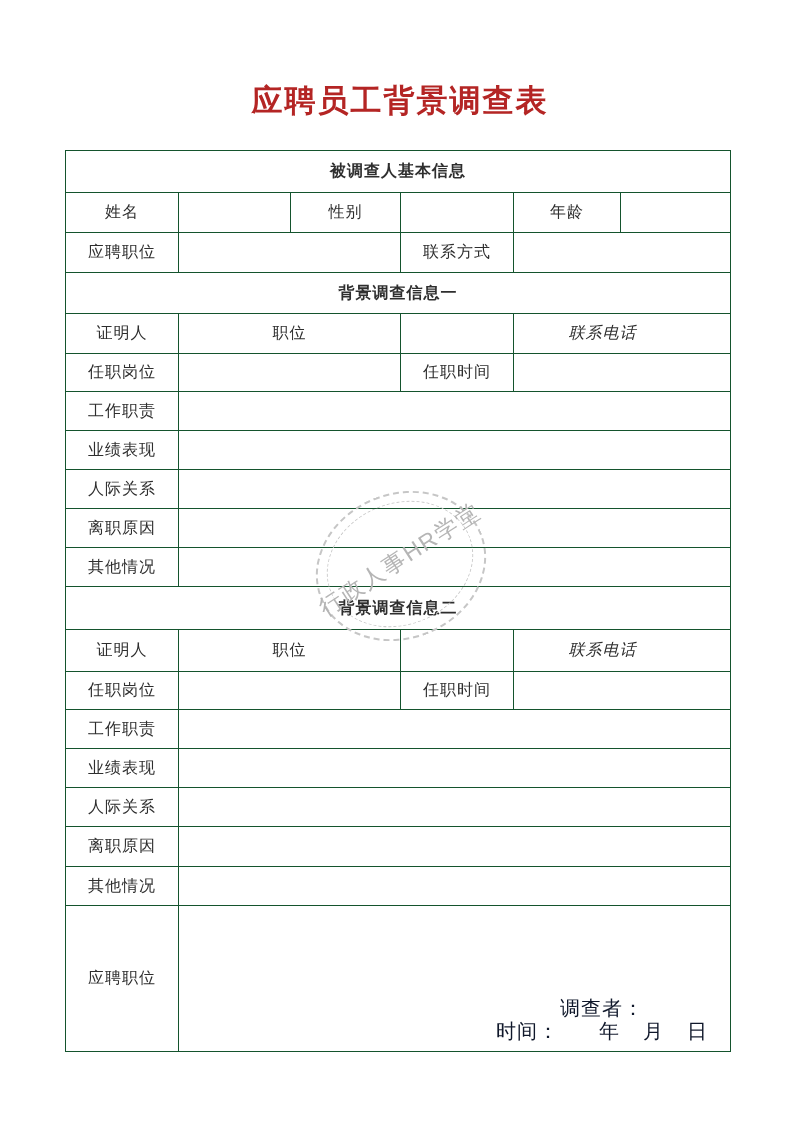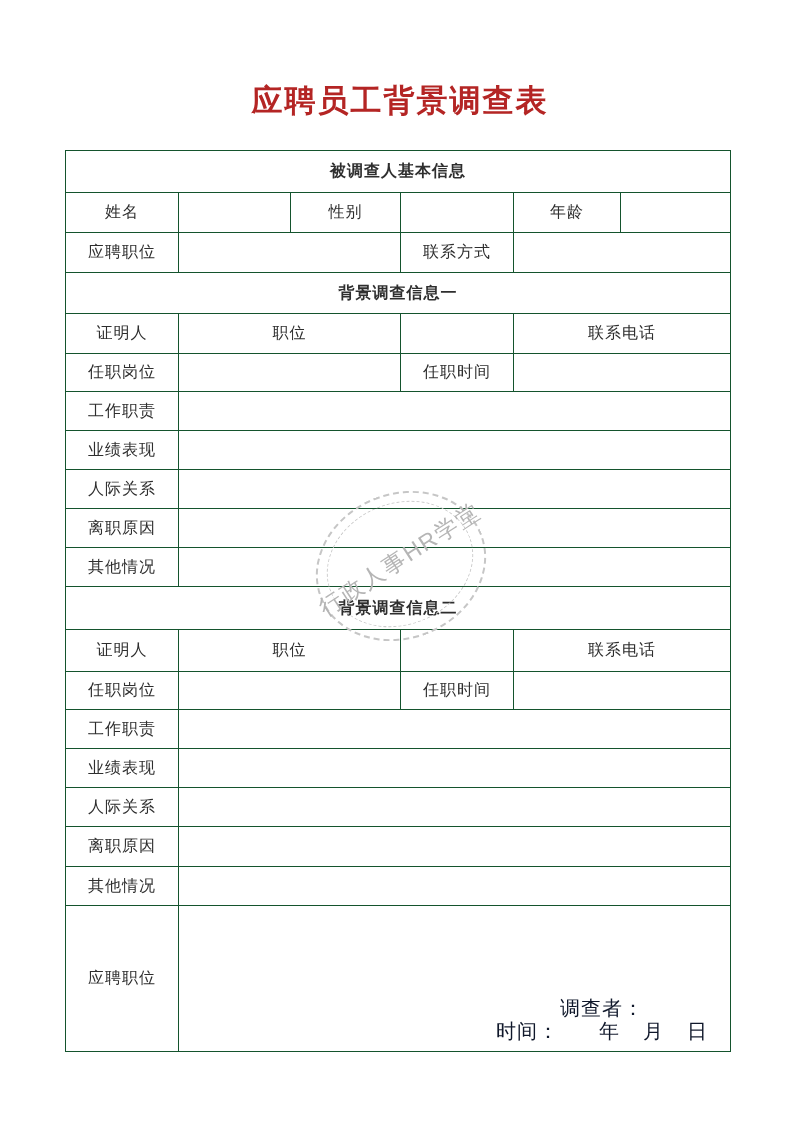"联系电话" td.split-left span { font-style: none -> italic; text-align: center -> left }
